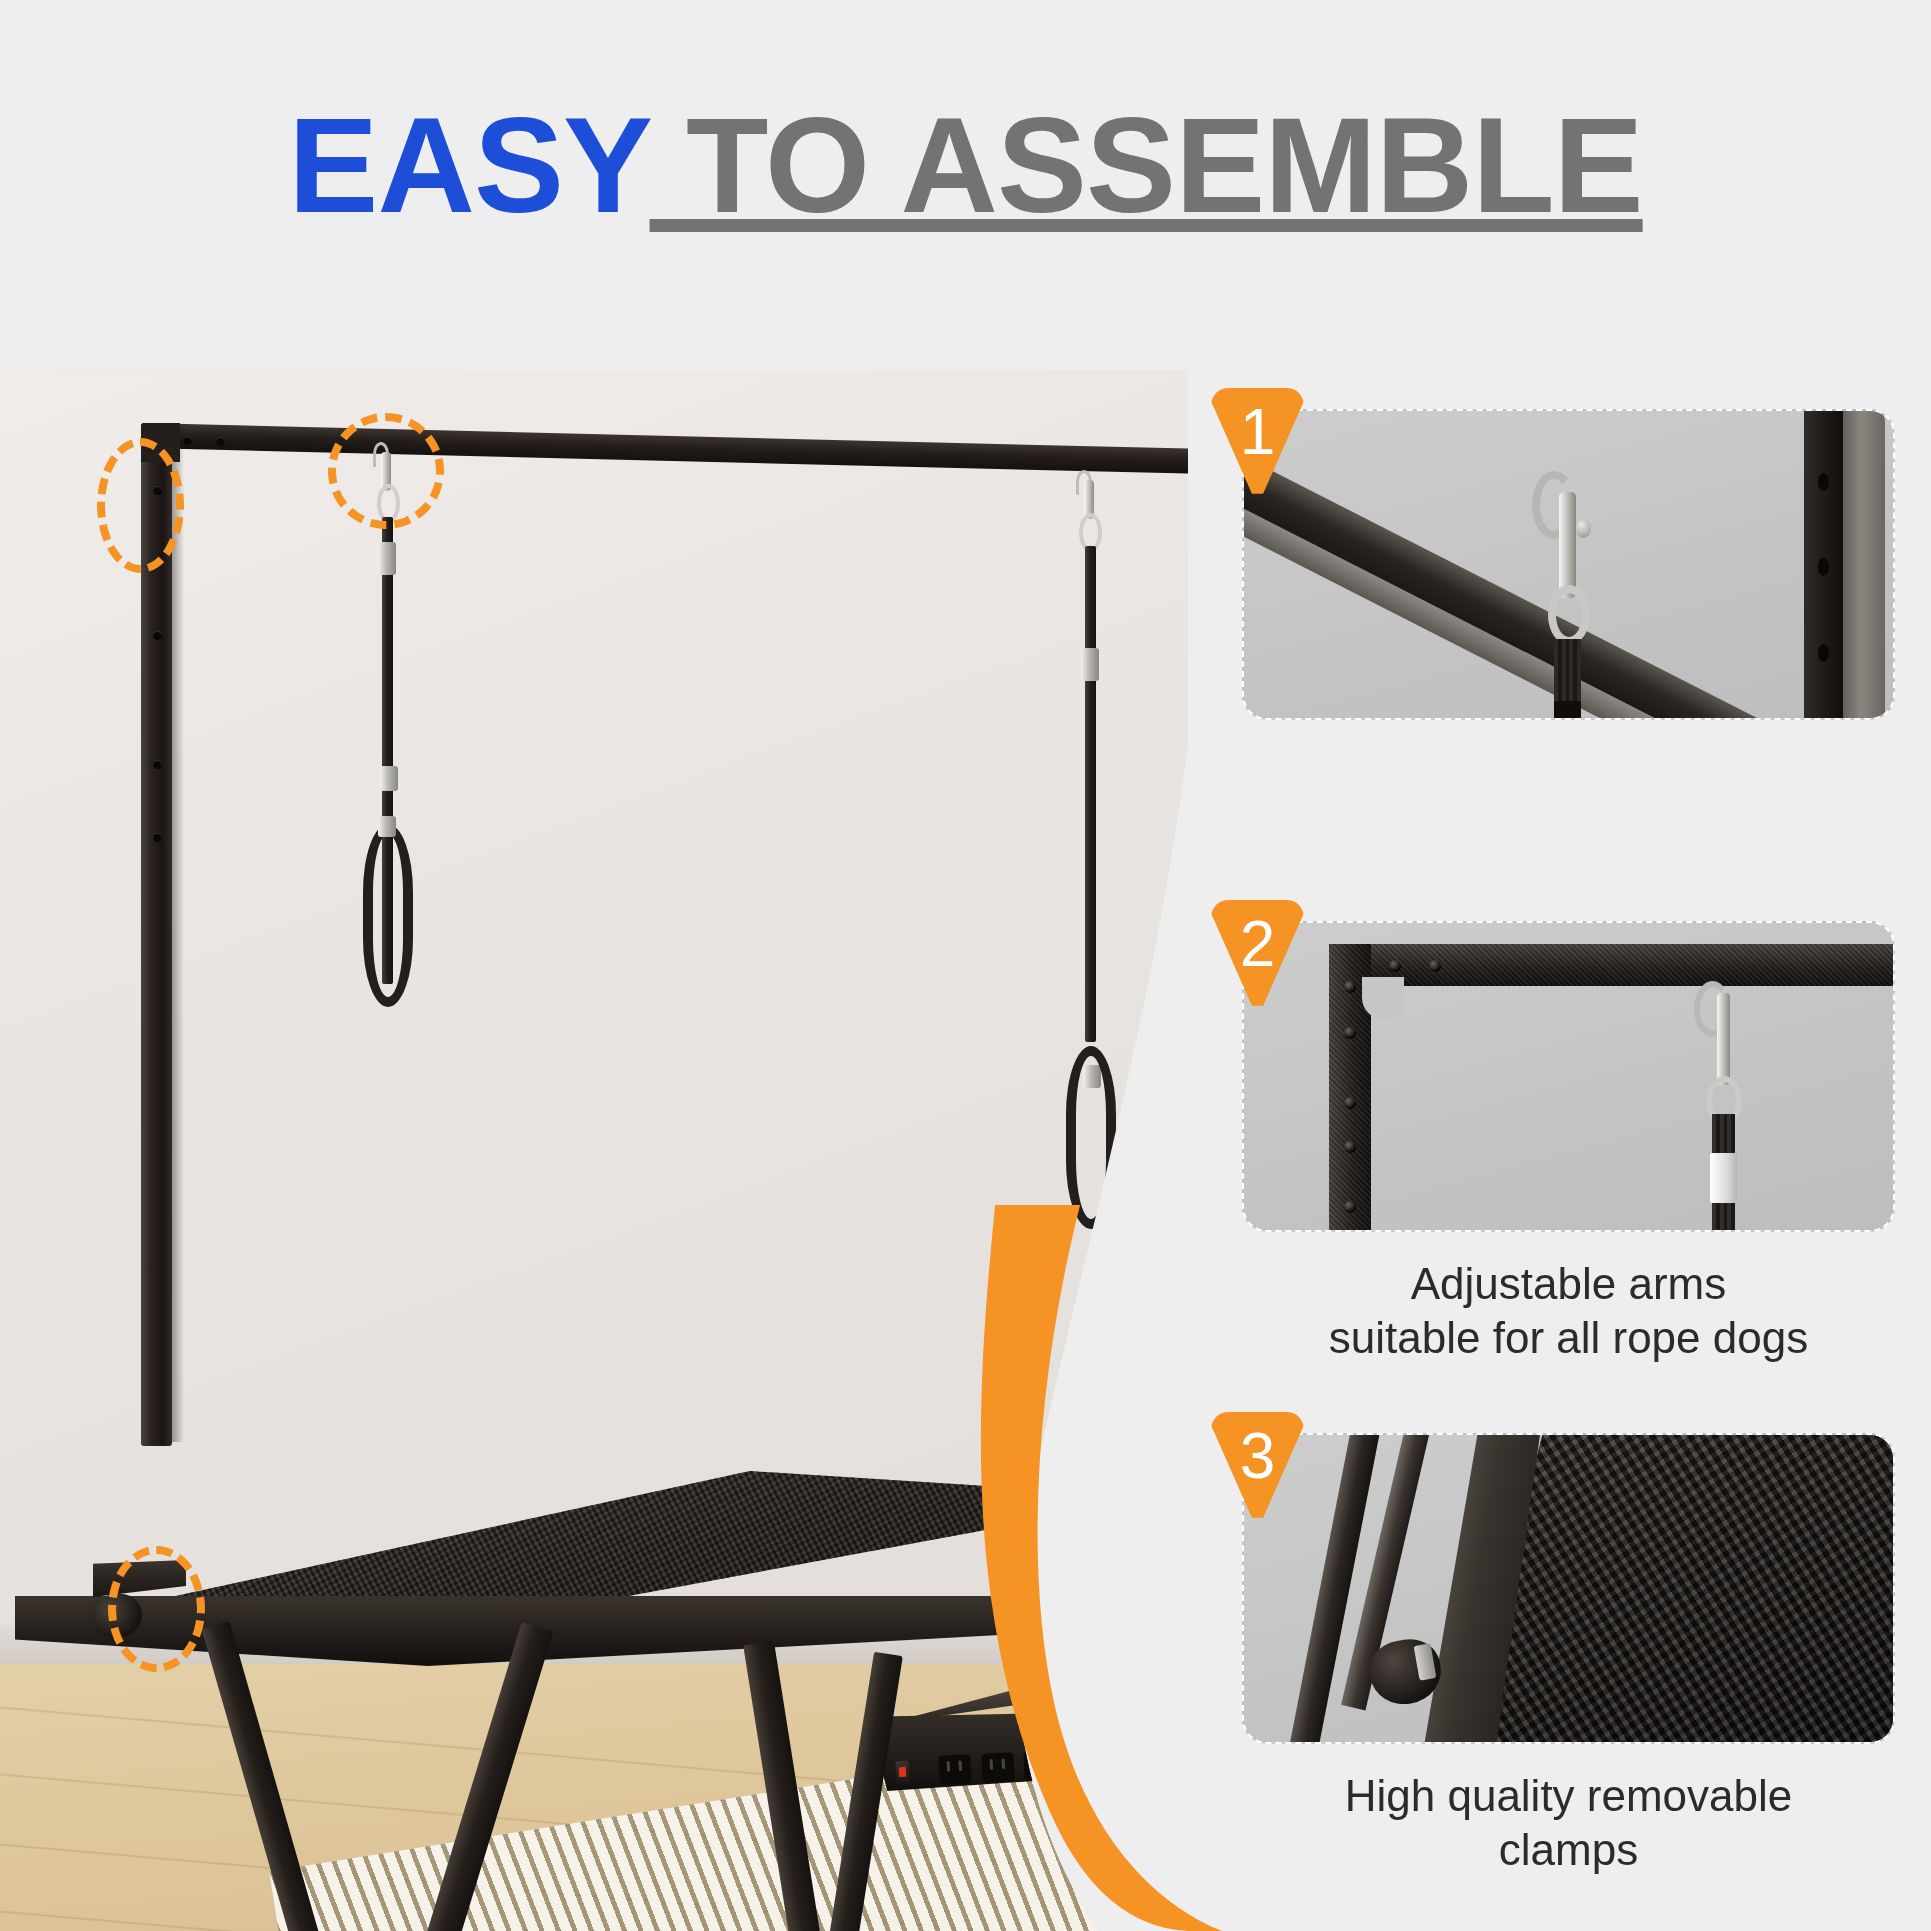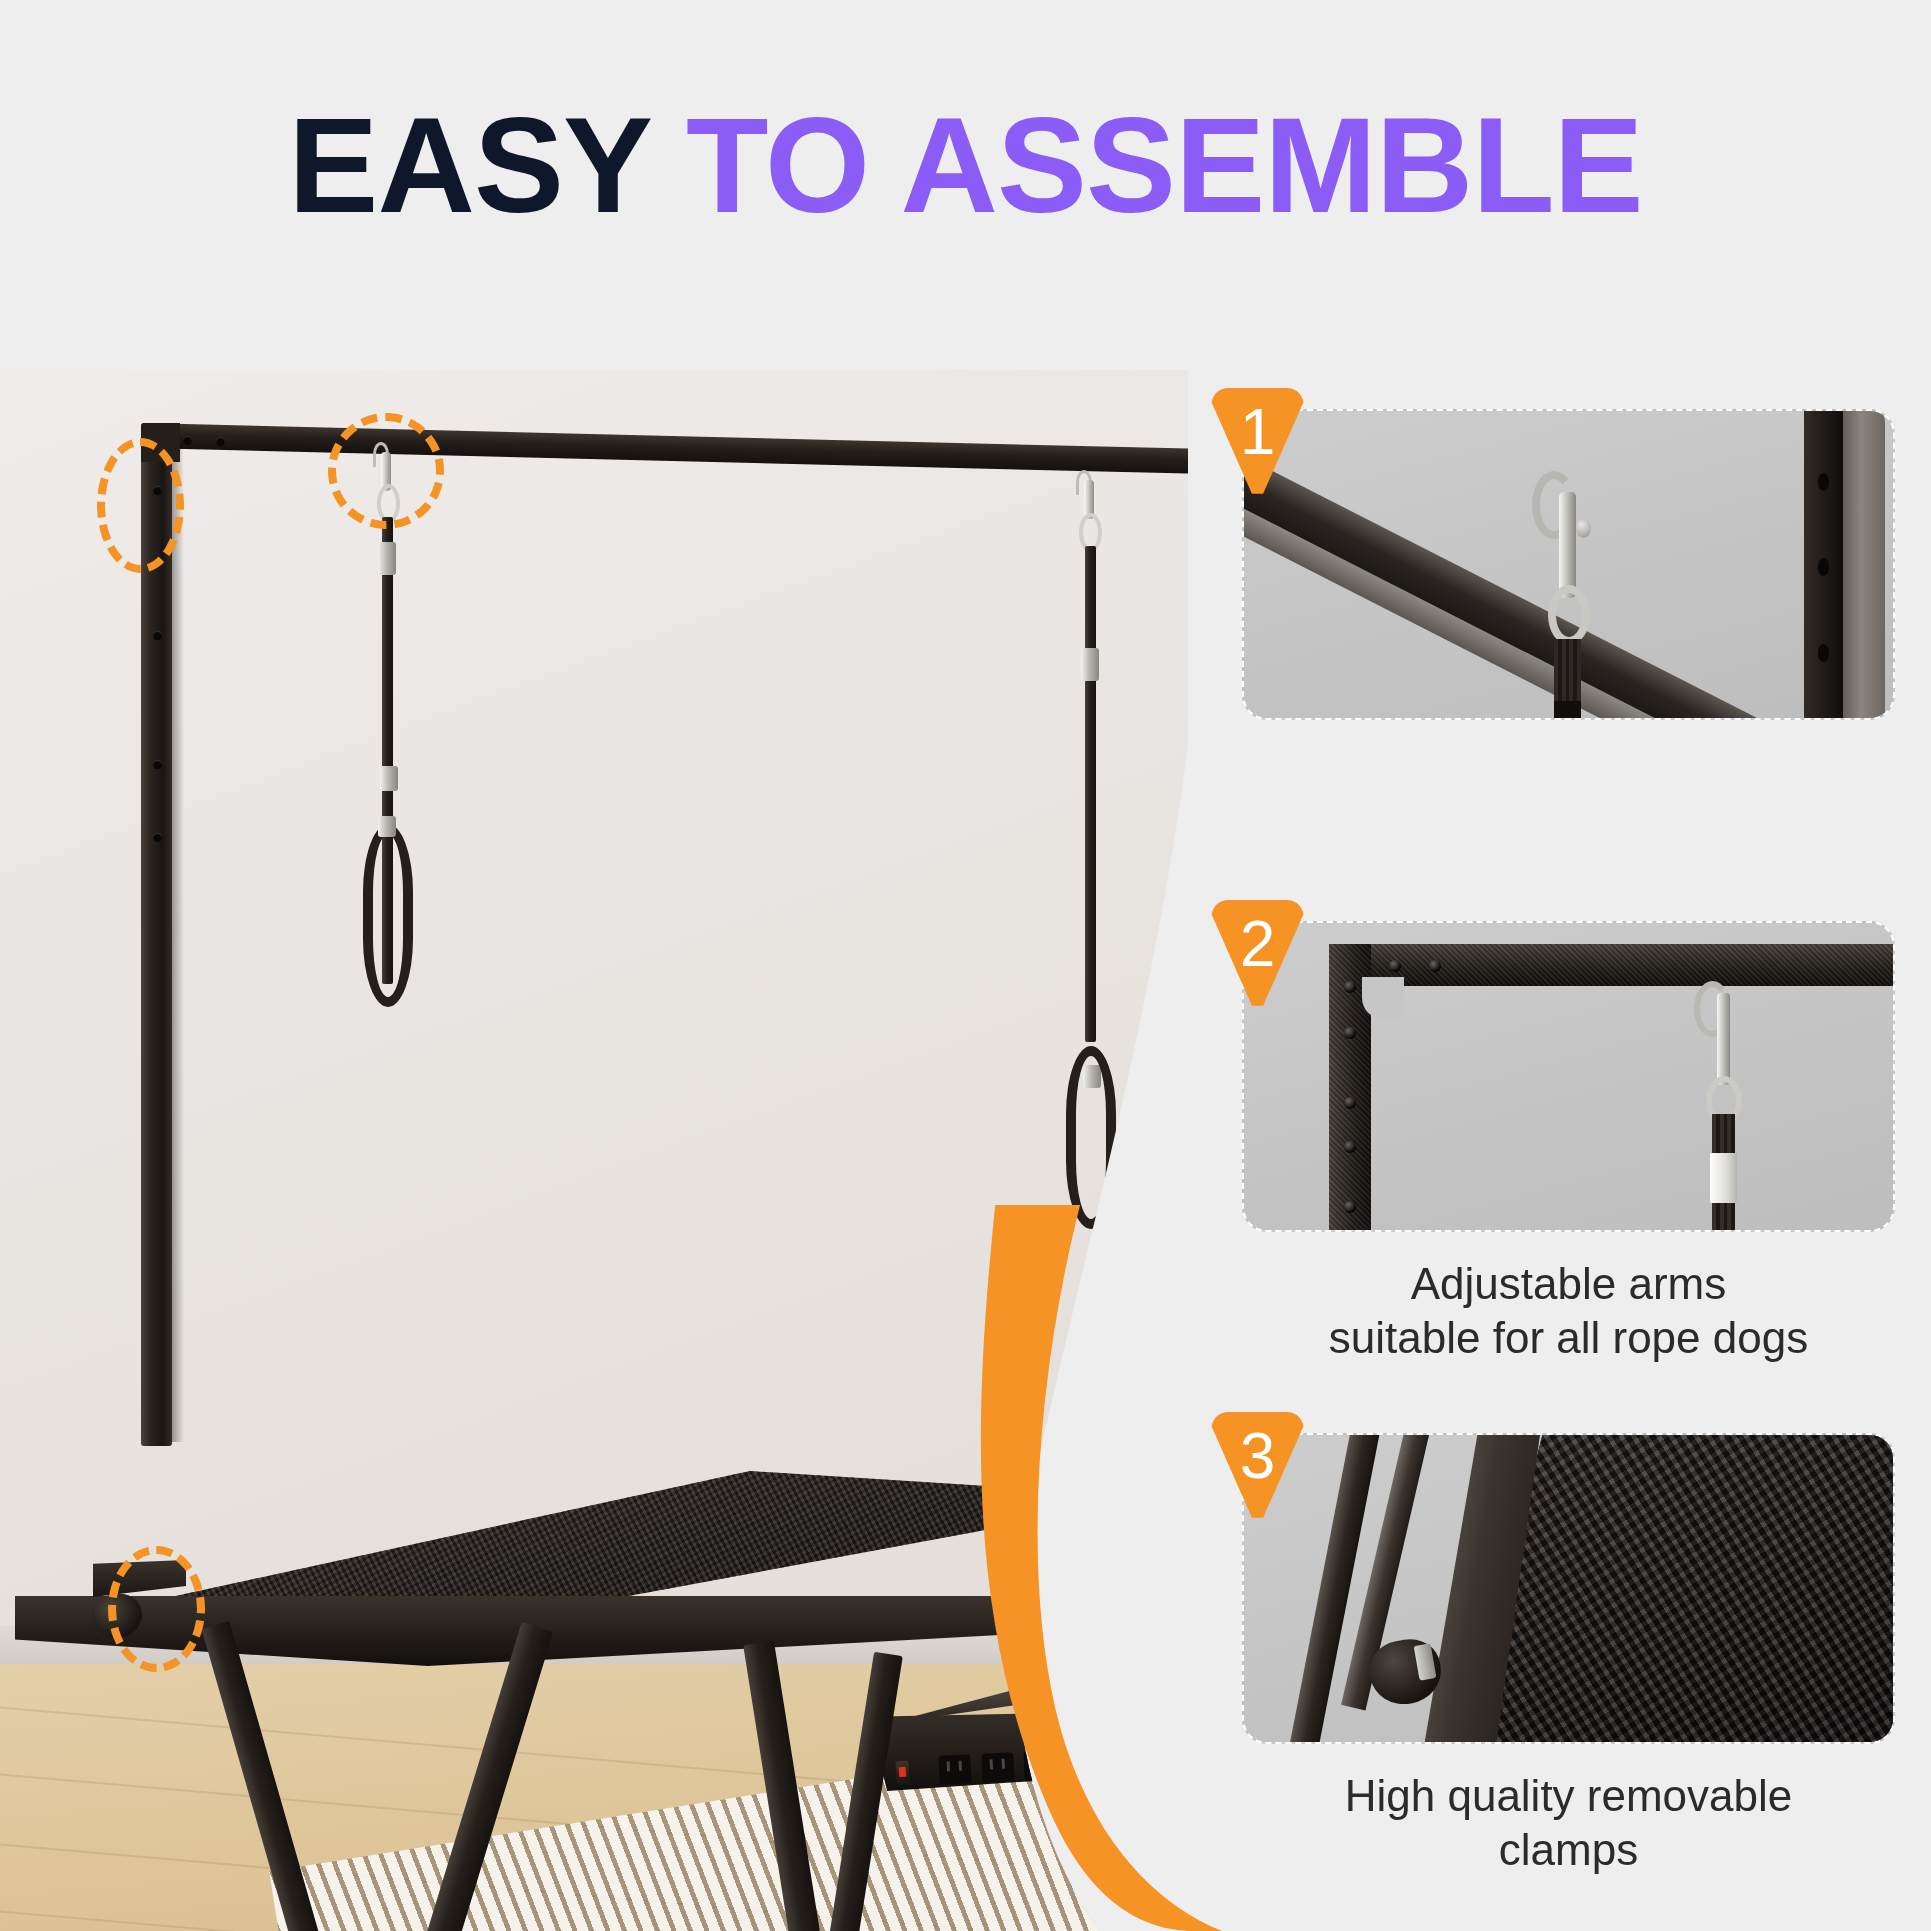"EASY" #headline .hl-accent { color: #0f172a -> #1d4ed8 }
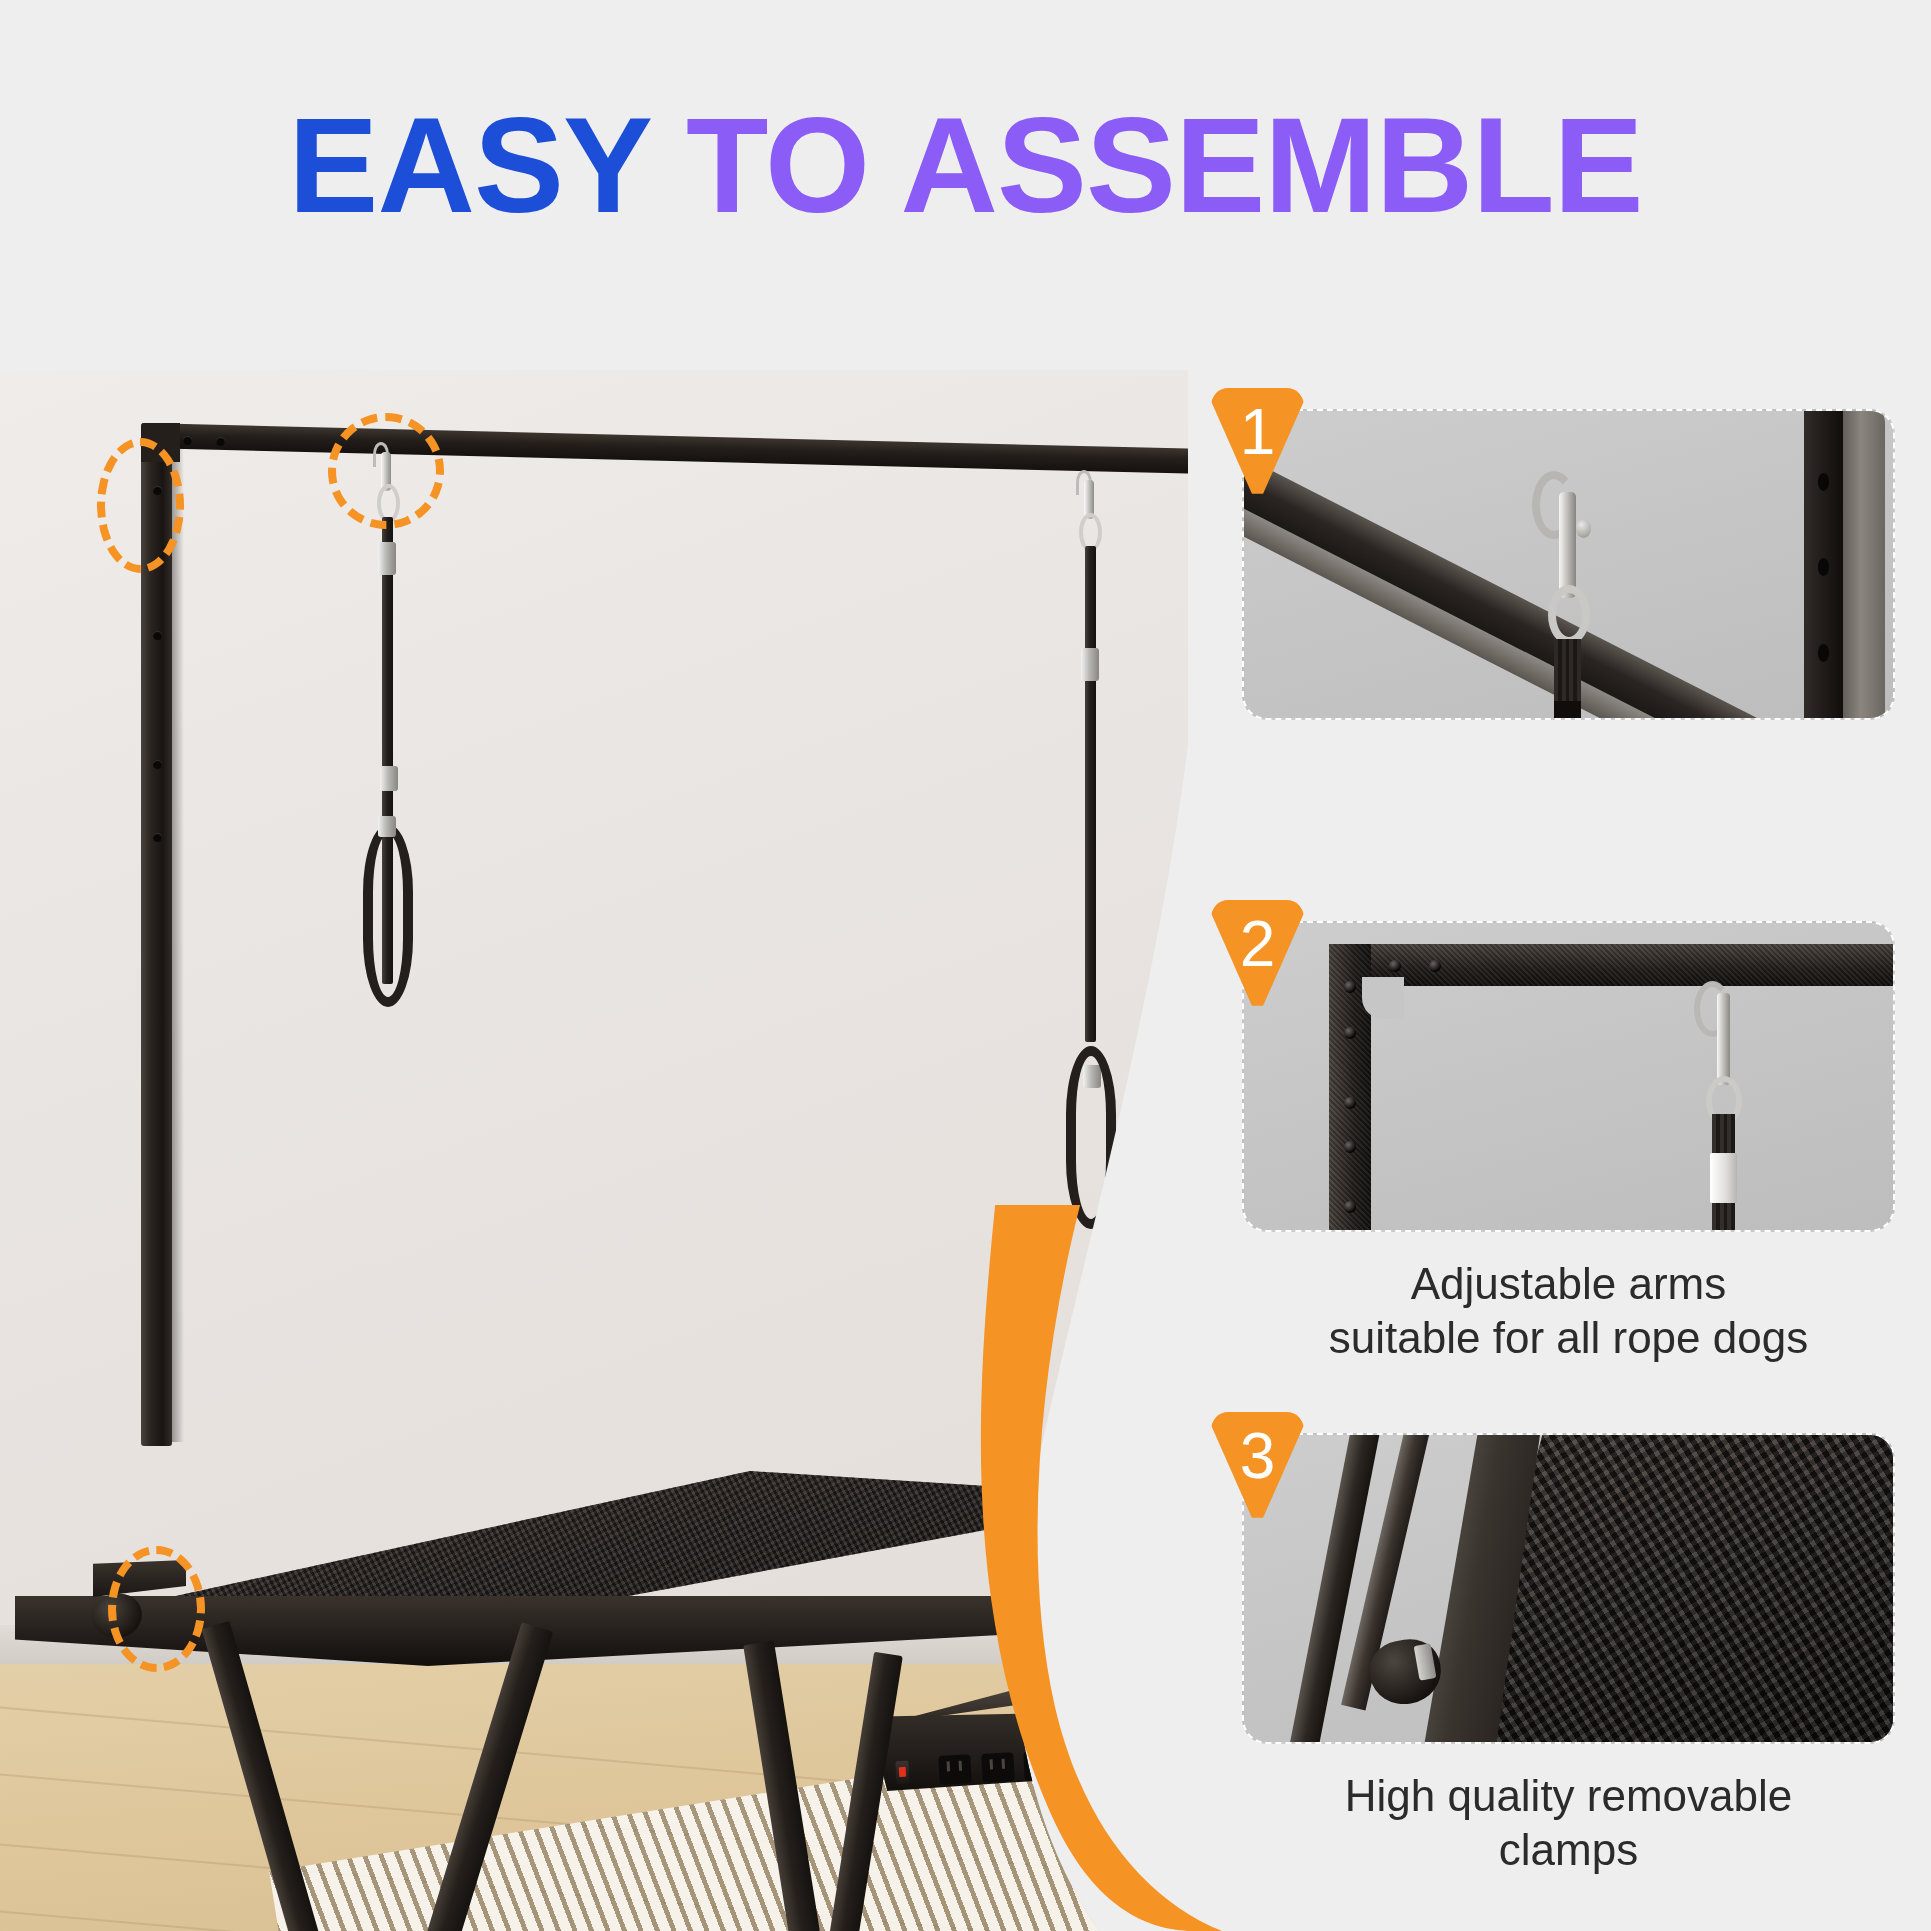"TO ASSEMBLE" #headline .hl-main { color: #8b5cf6 -> #737373; text-decoration: none -> underline }
